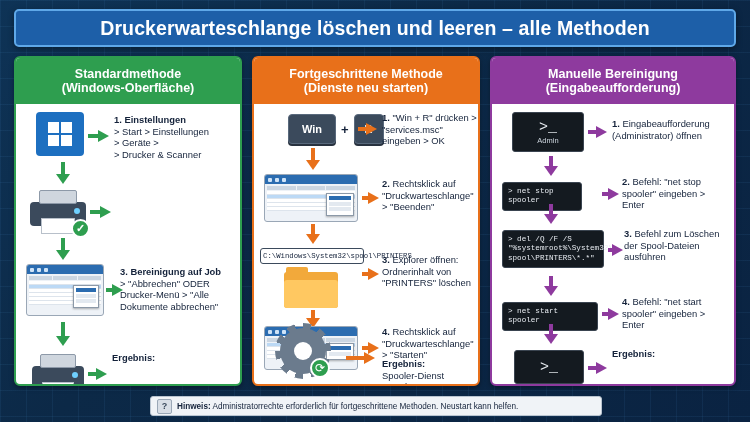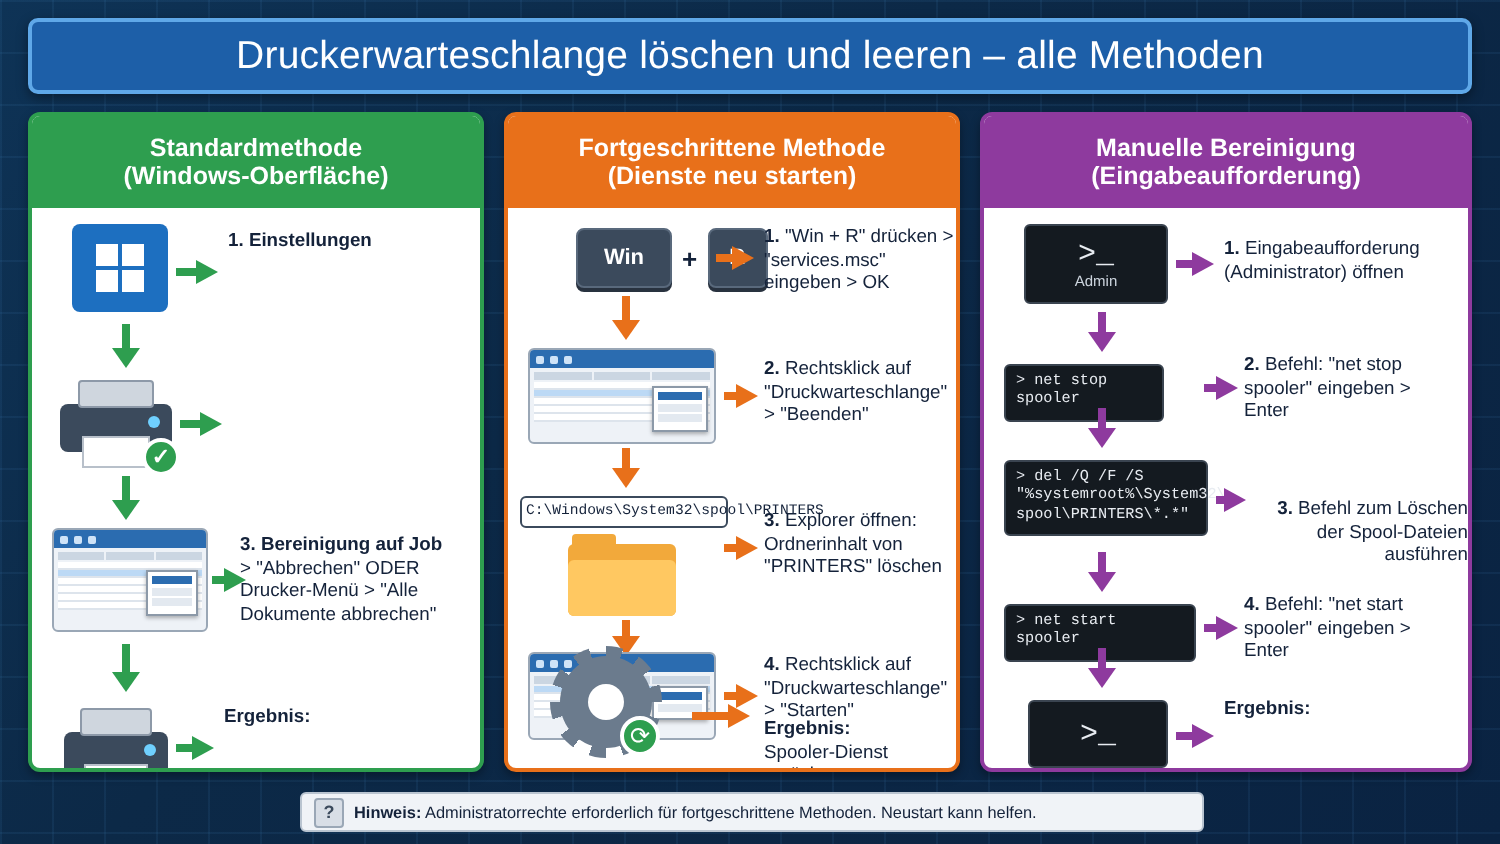"Druckerwarteschlange löschen und leeren" .title-bar h1 { font-weight: normal -> bold }
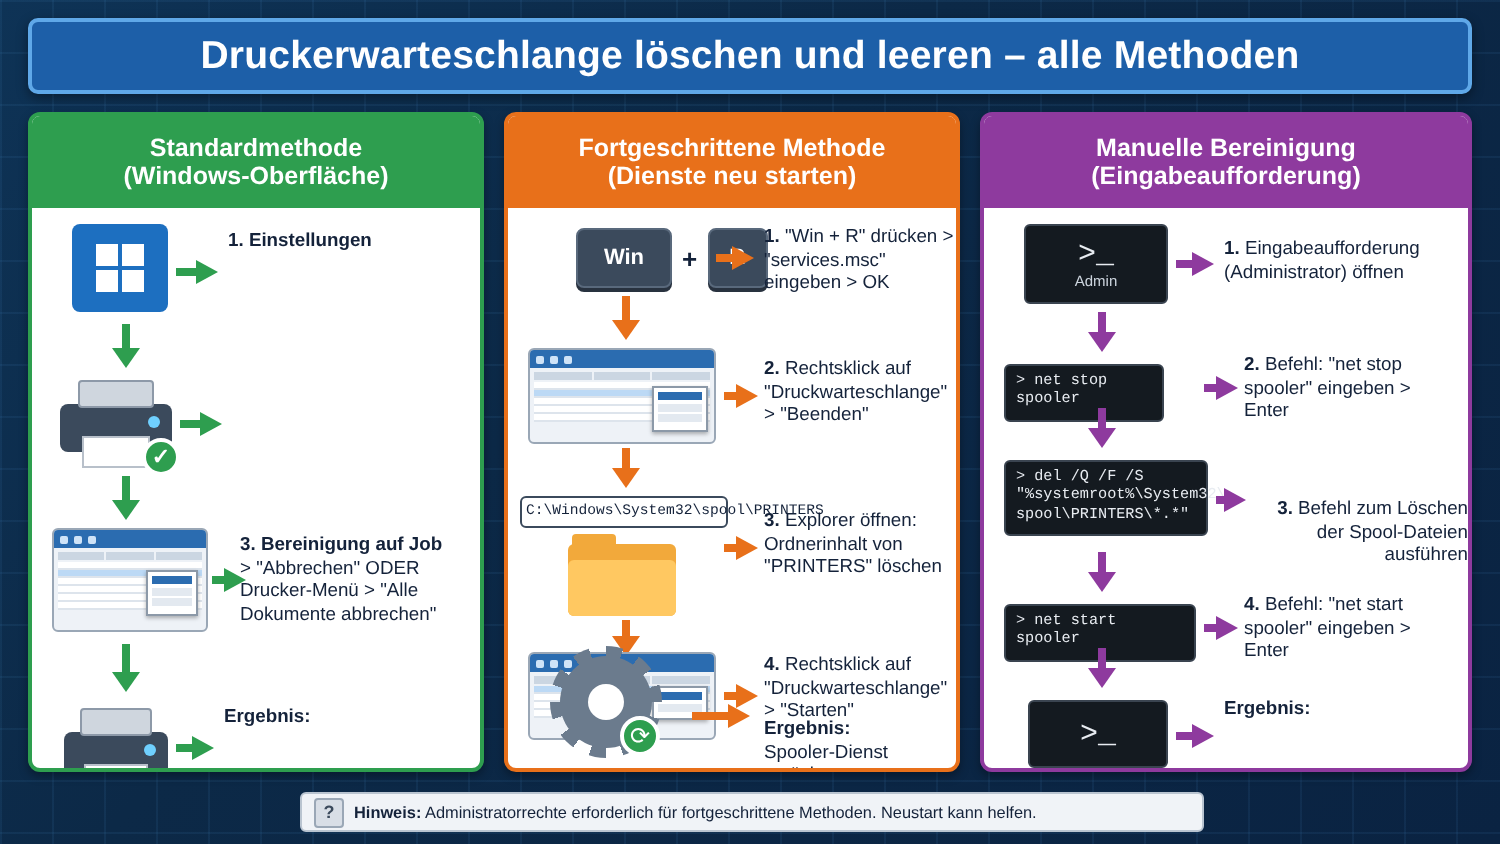"> Start > Einstellungen" span { html: none -> <span>&gt; Start &gt; Einstellungen &gt; Geräte &gt; &gt; Drucker &amp; Scanner</span> }
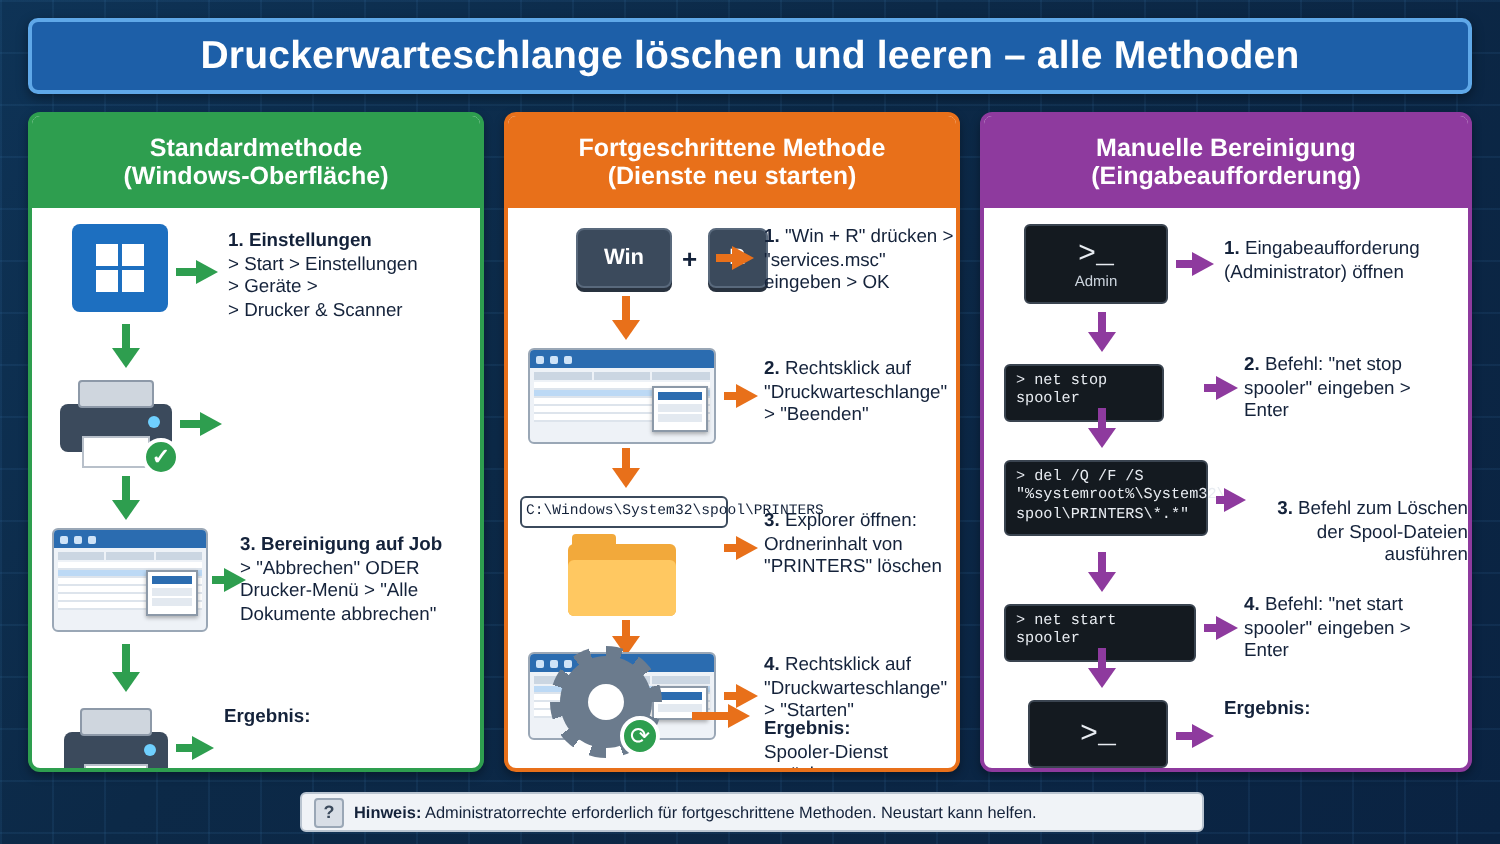"3. Befehl zum Löschen" div.abs { text-align: right -> none; top: 144px -> 124px }
